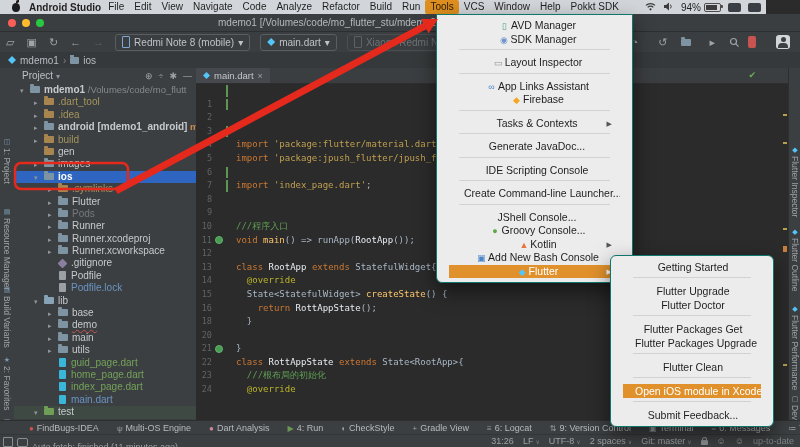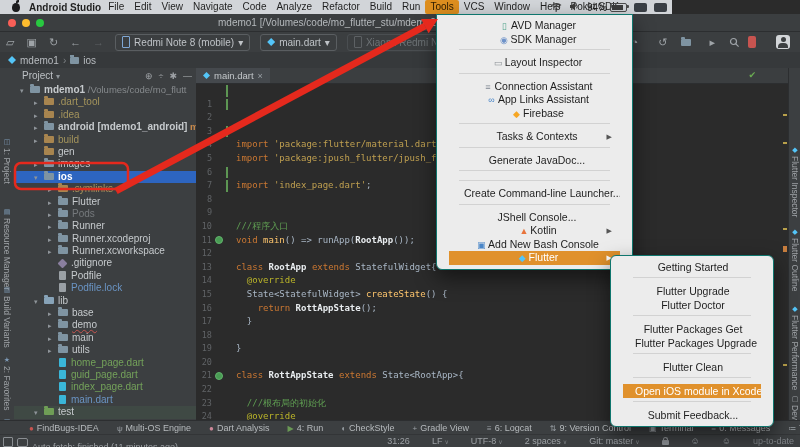"Android Studio" .macbar { width: 672px -> 766px }
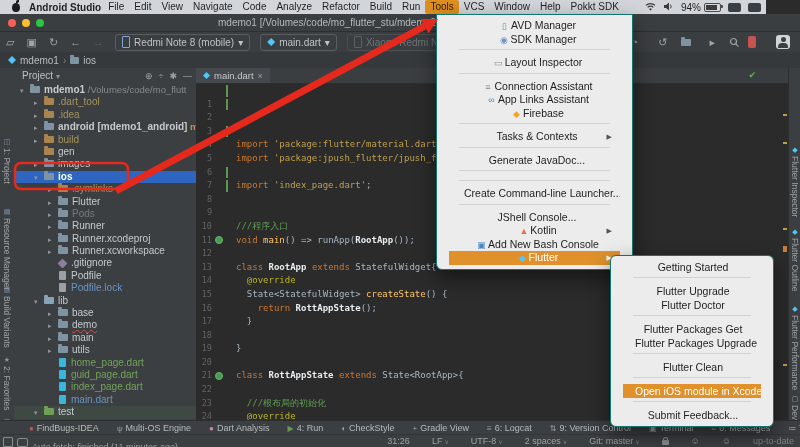"≡ Connection Assistant" div.m-row { html: <div> <span>≡</span><span>Connection Assistant</span> </div> -> none }
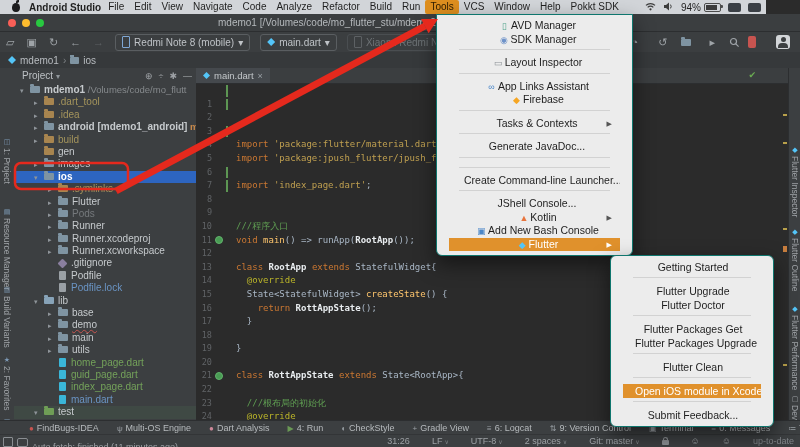"IDE Scripting Console" div.m-row { html: none -> <div> <span>IDE Scripting Console</span> </div> }
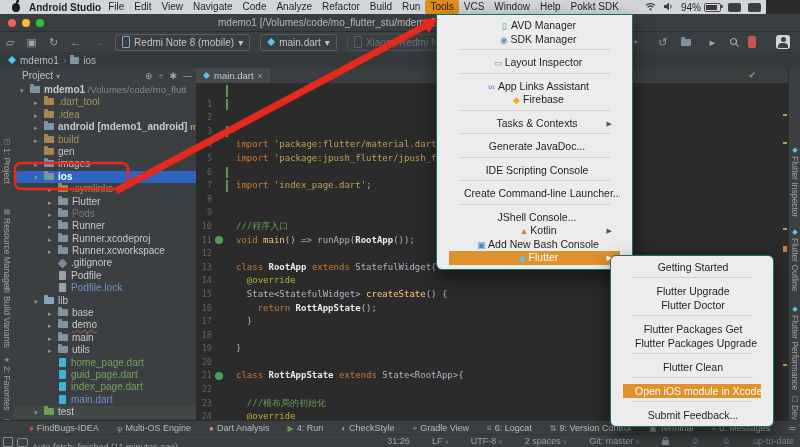"● Groovy Console..." div.m-row { html: none -> <div> <span>●</span><span>Groovy Console...</span> </div> }
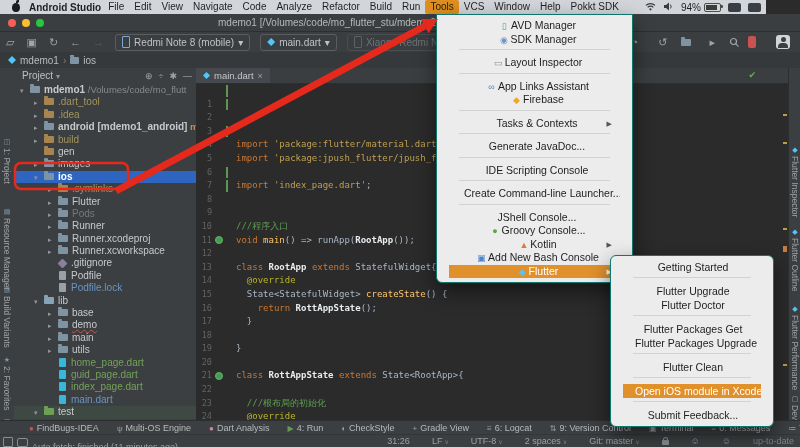"RootApp" .w { font-weight: bold -> normal }
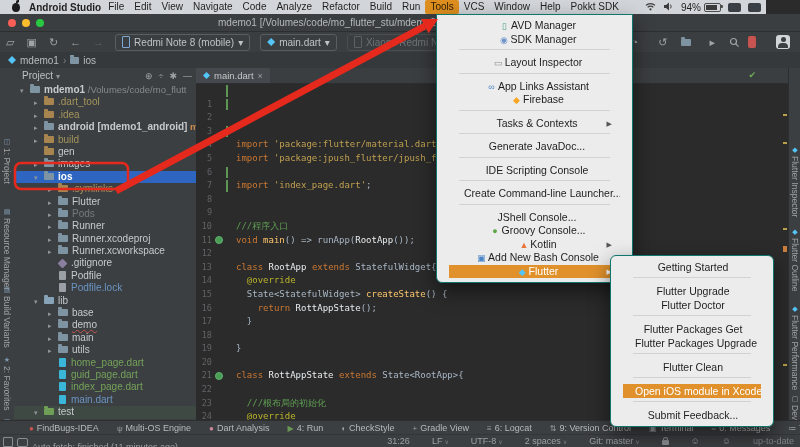"17" div.cline { html: <div> <span>17</span> <span></span> <span></span> </div> -> none }
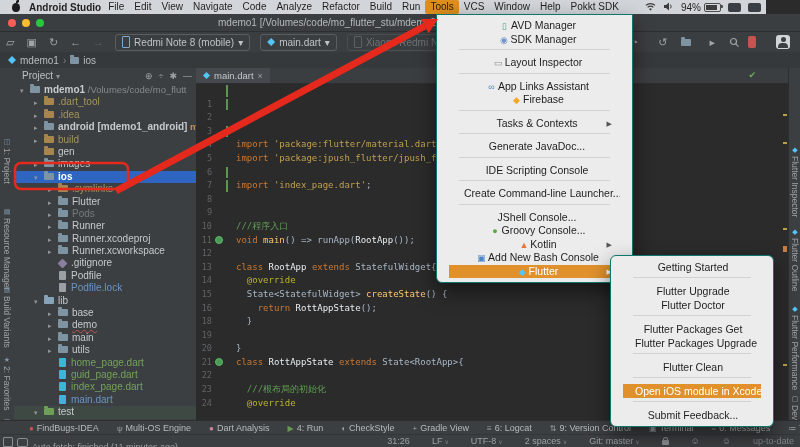"19" div.cline { html: <div> <span>19</span> <span></span> <span></span> </div> -> none }
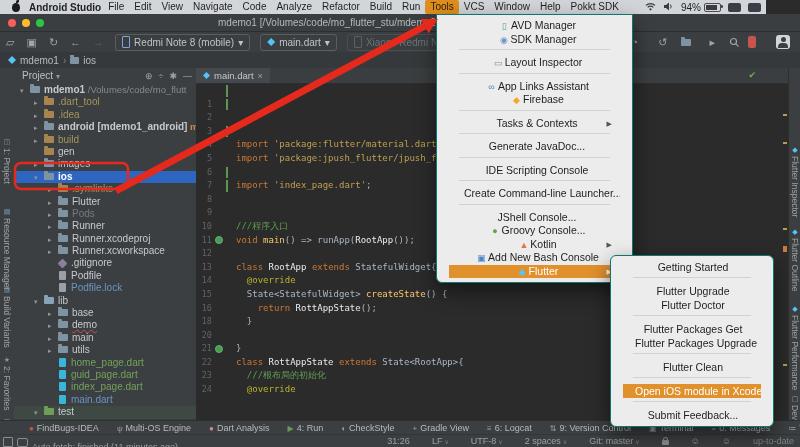"home_page.dart" div.trow { order: before "guid_page.dart" -> after "guid_page.dart" }
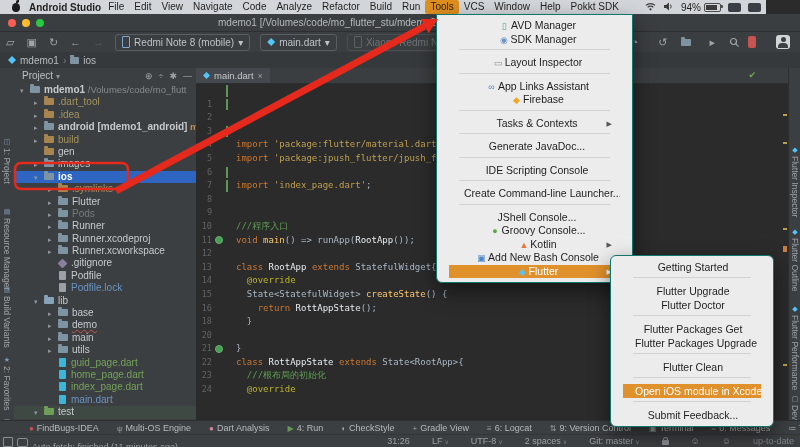"31:26" .st-right { gap: 22px -> 9px }
